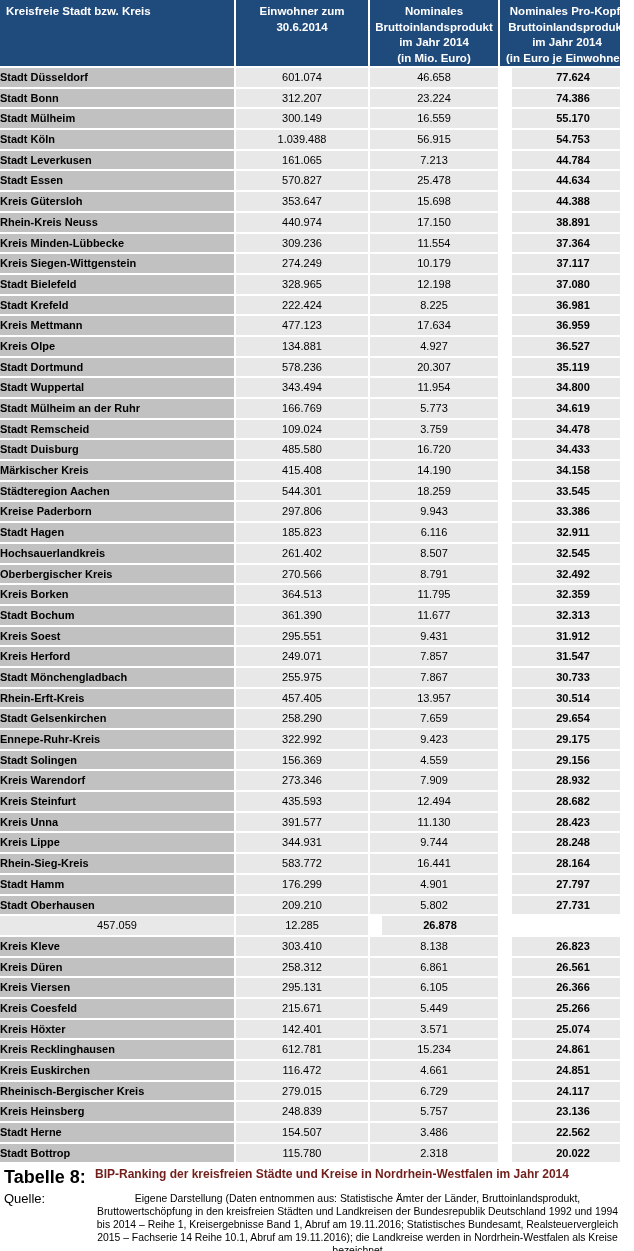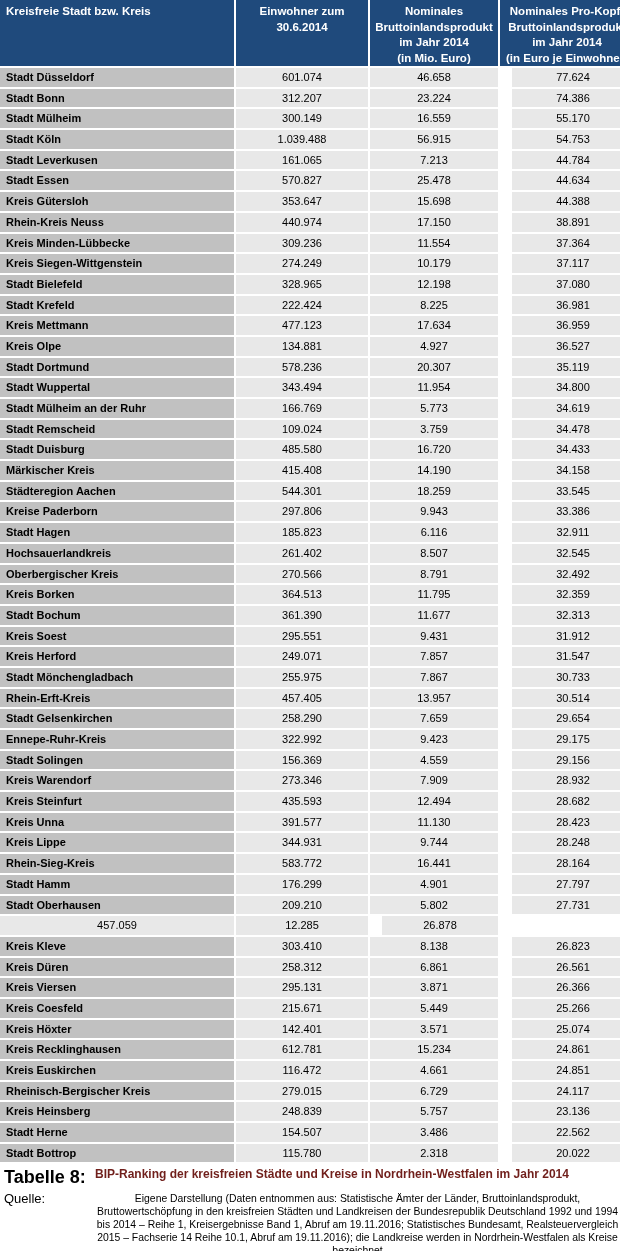"Stadt Düsseldorf" .td.name { padding-left: 6px -> 0 }
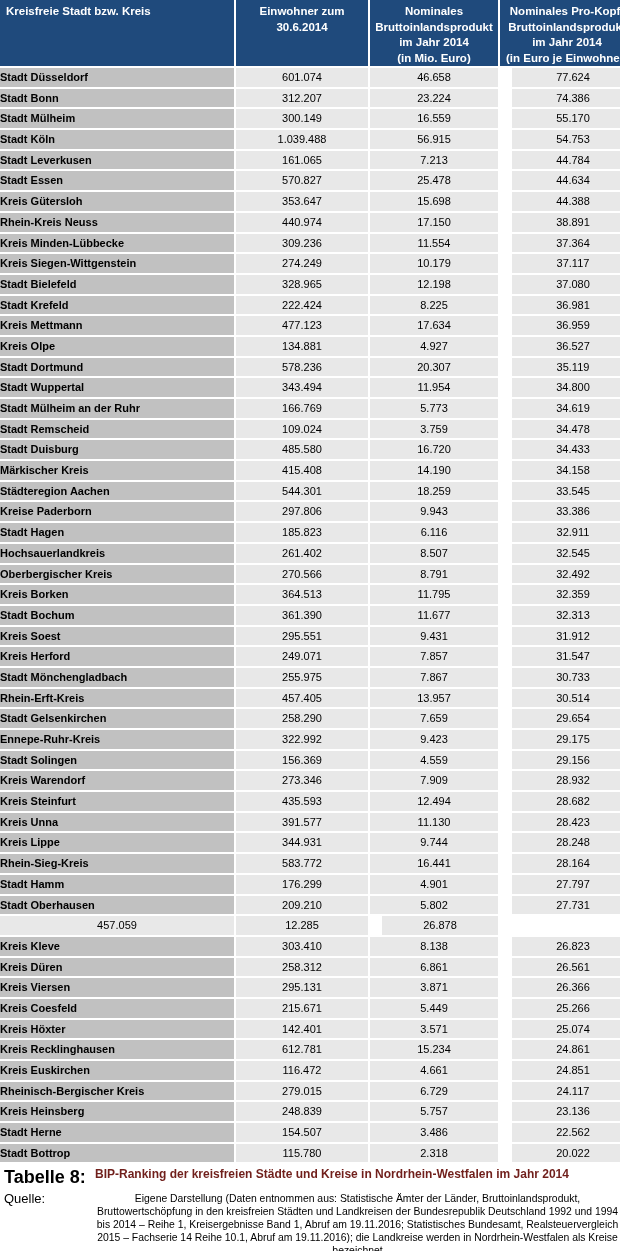"77.624" .td.num.capita { font-weight: normal -> bold }
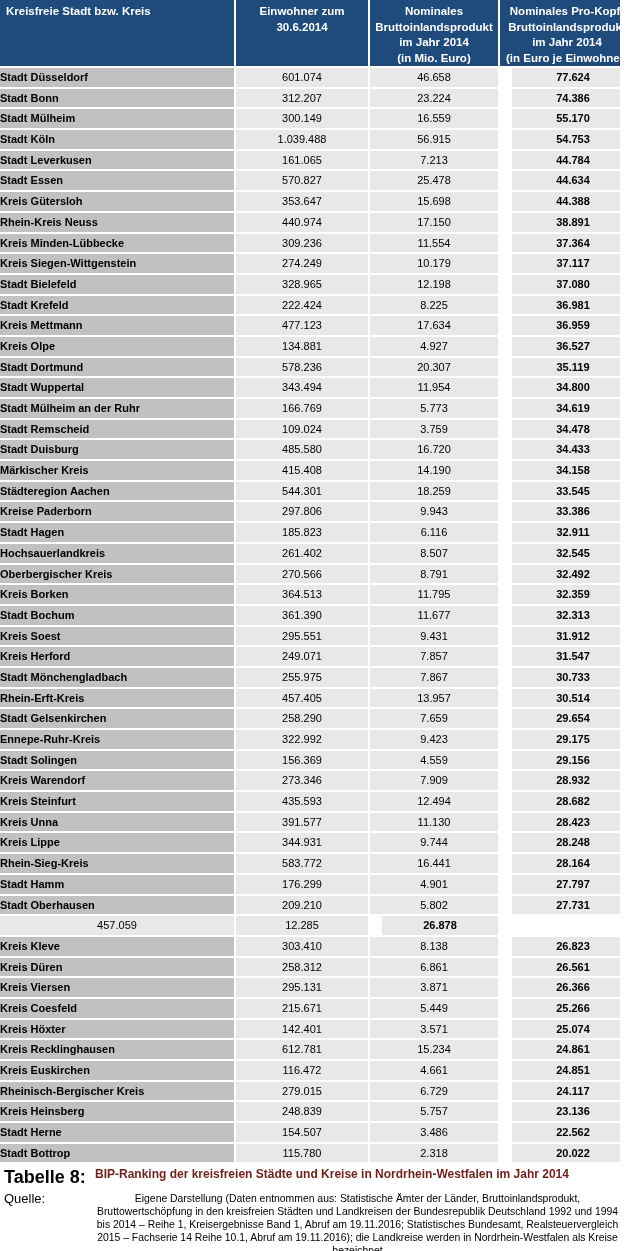"3.871" div.td { text: 3.871 -> 6.105 }
